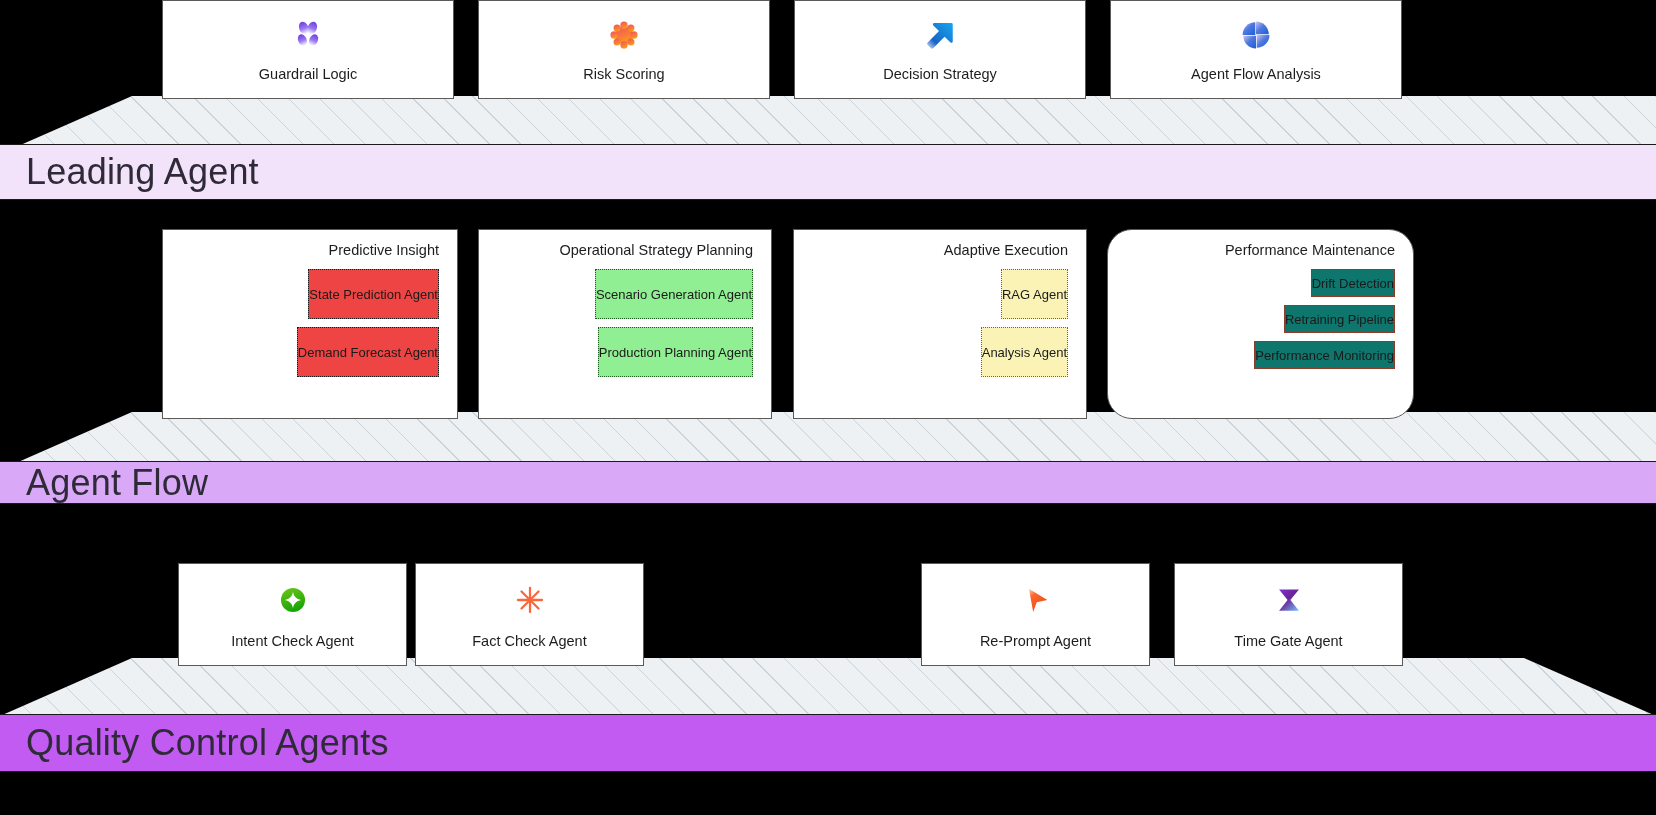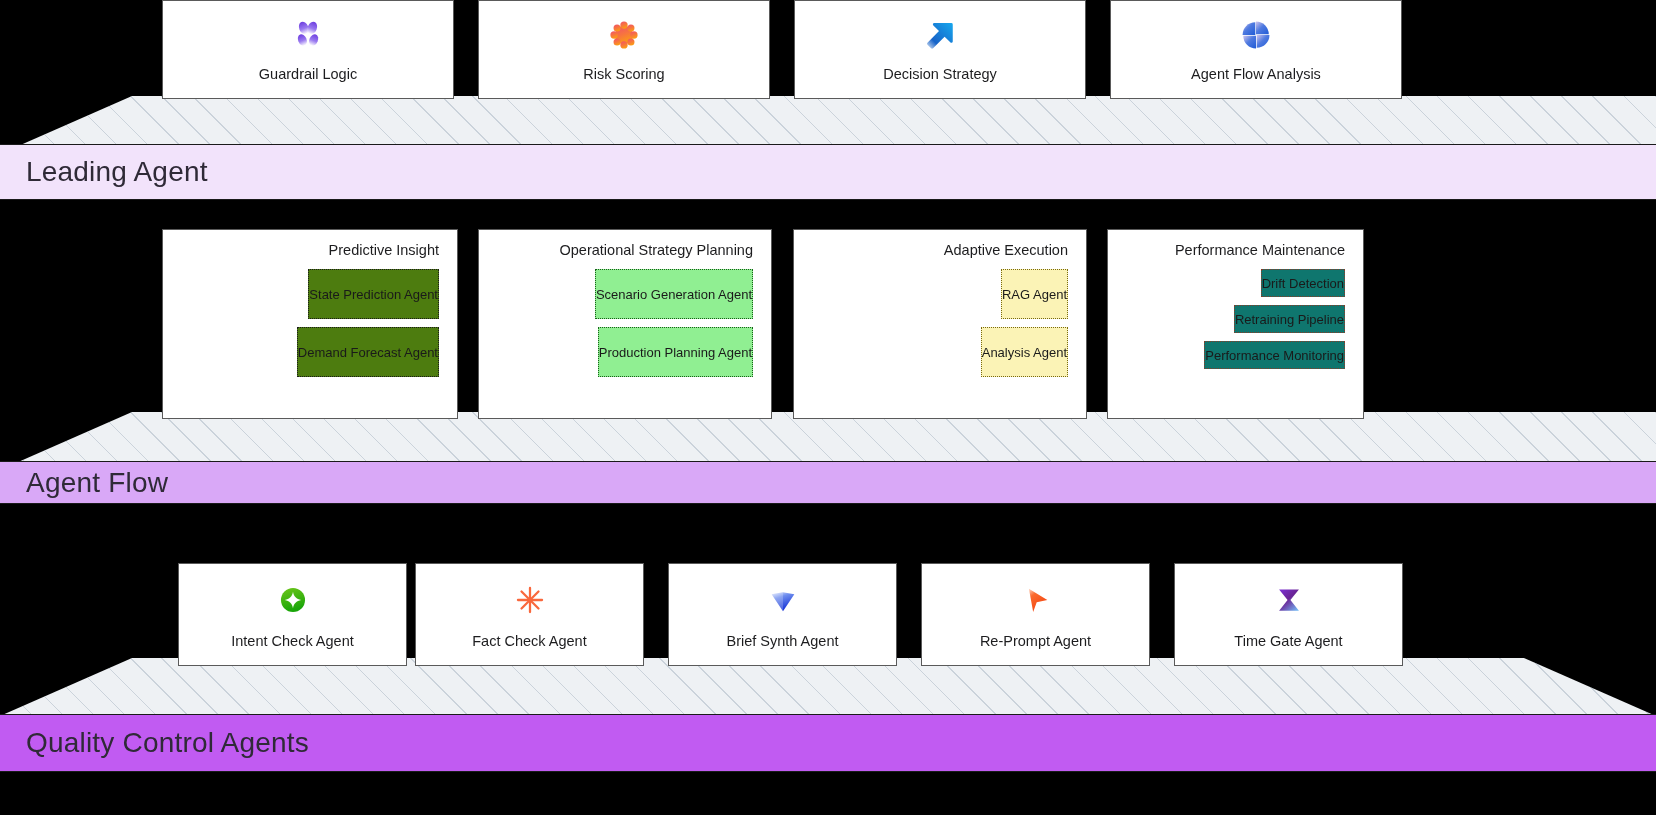"Leading Agent" .band-label { font-size: 28px -> 36px }
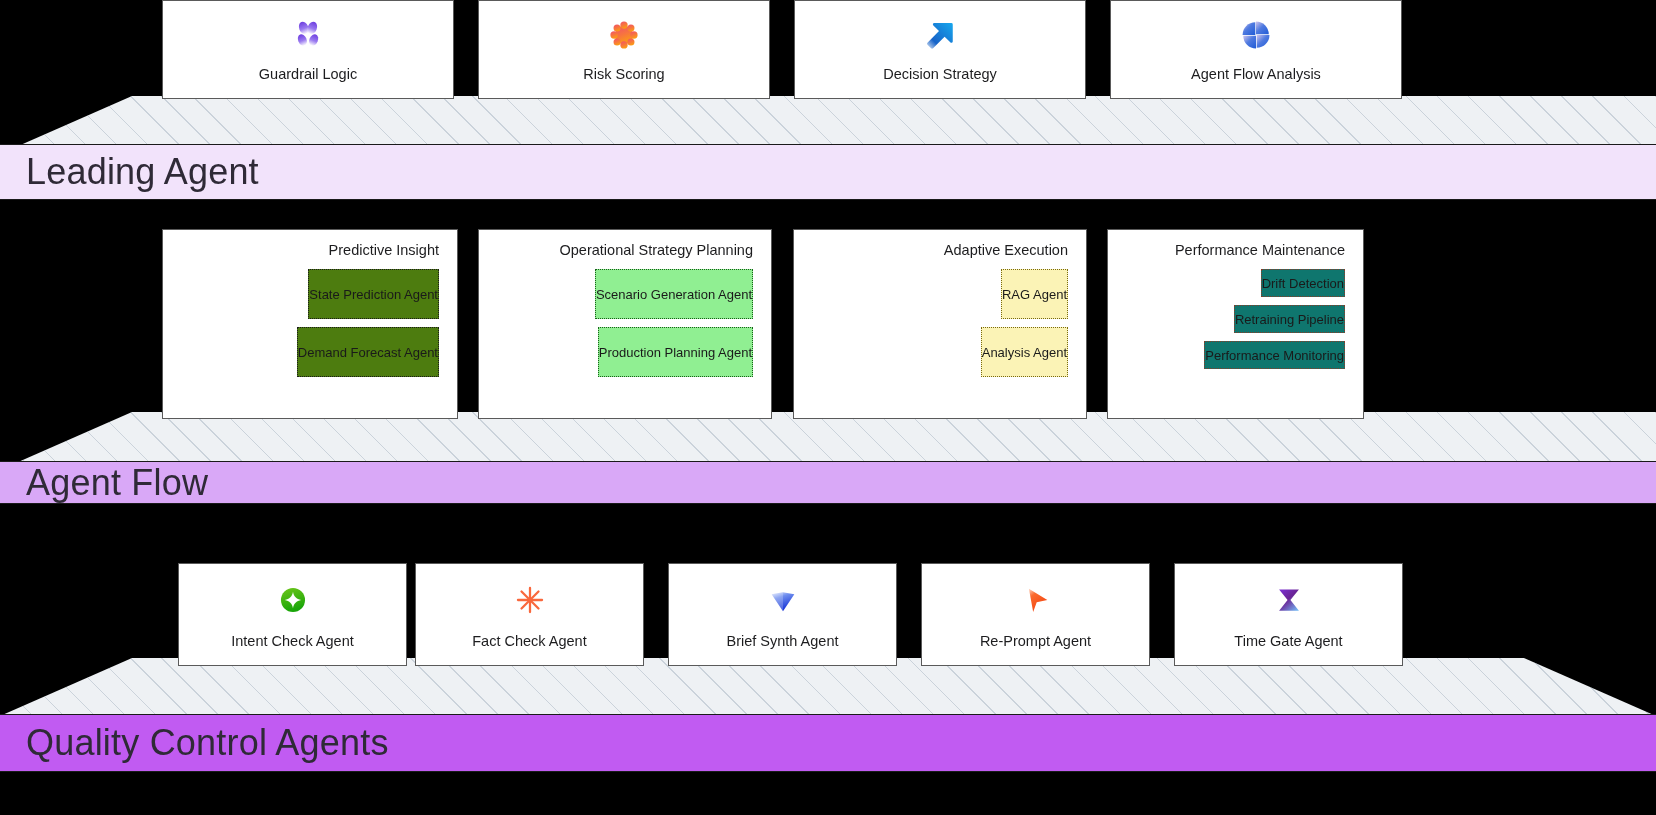"Performance Maintenance" .g-3 { border-radius: none -> 25px; width: 257px -> 307px }
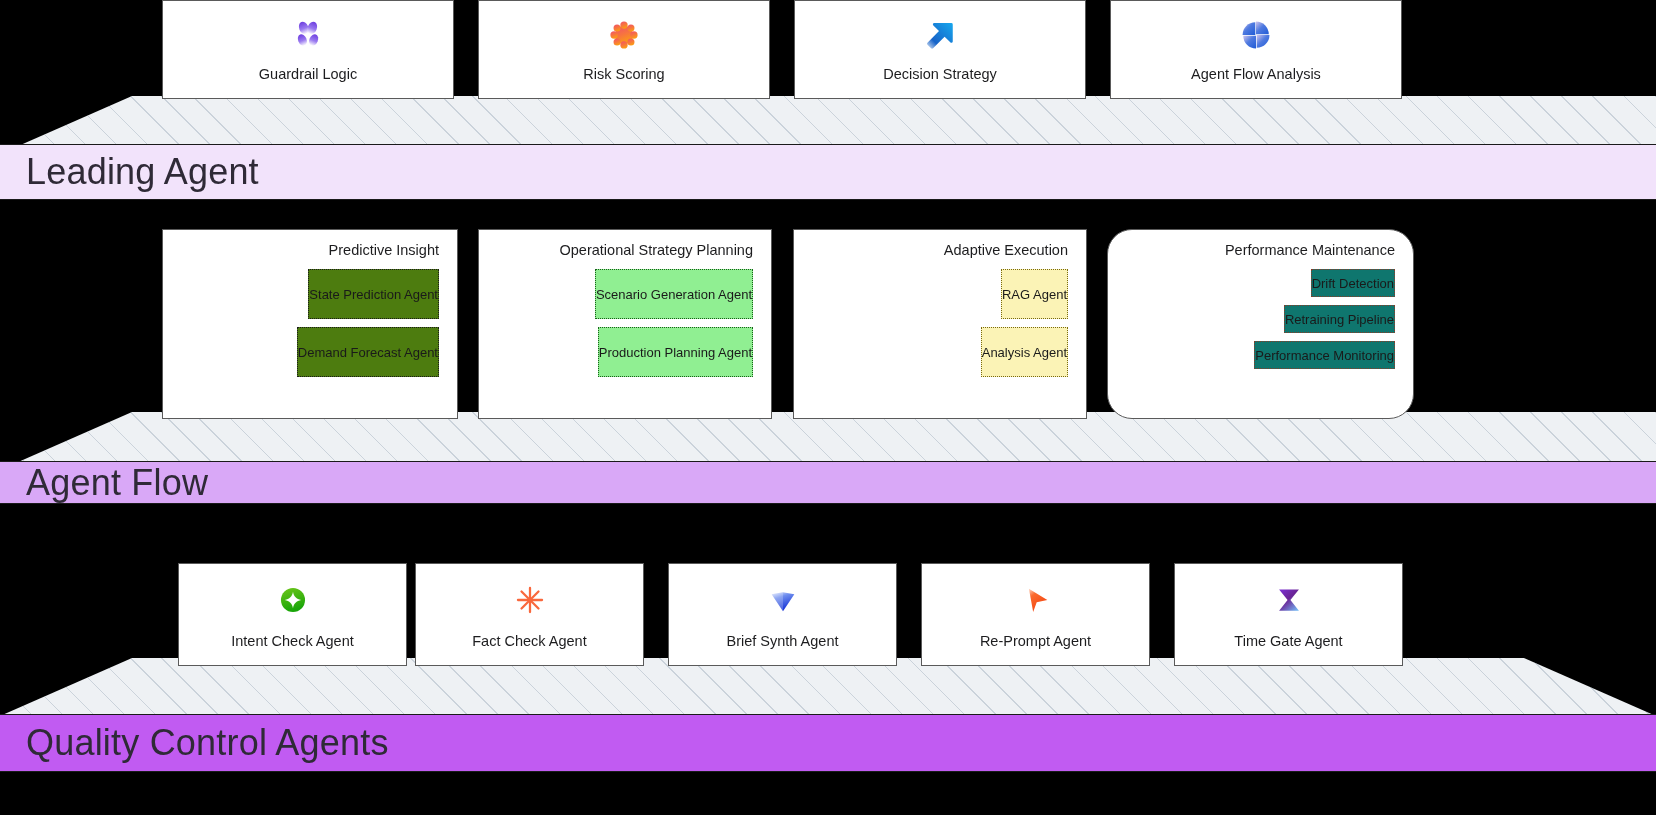"State Prediction Agent" .bx-blue { background: #4d7c0f -> #ef4444 }
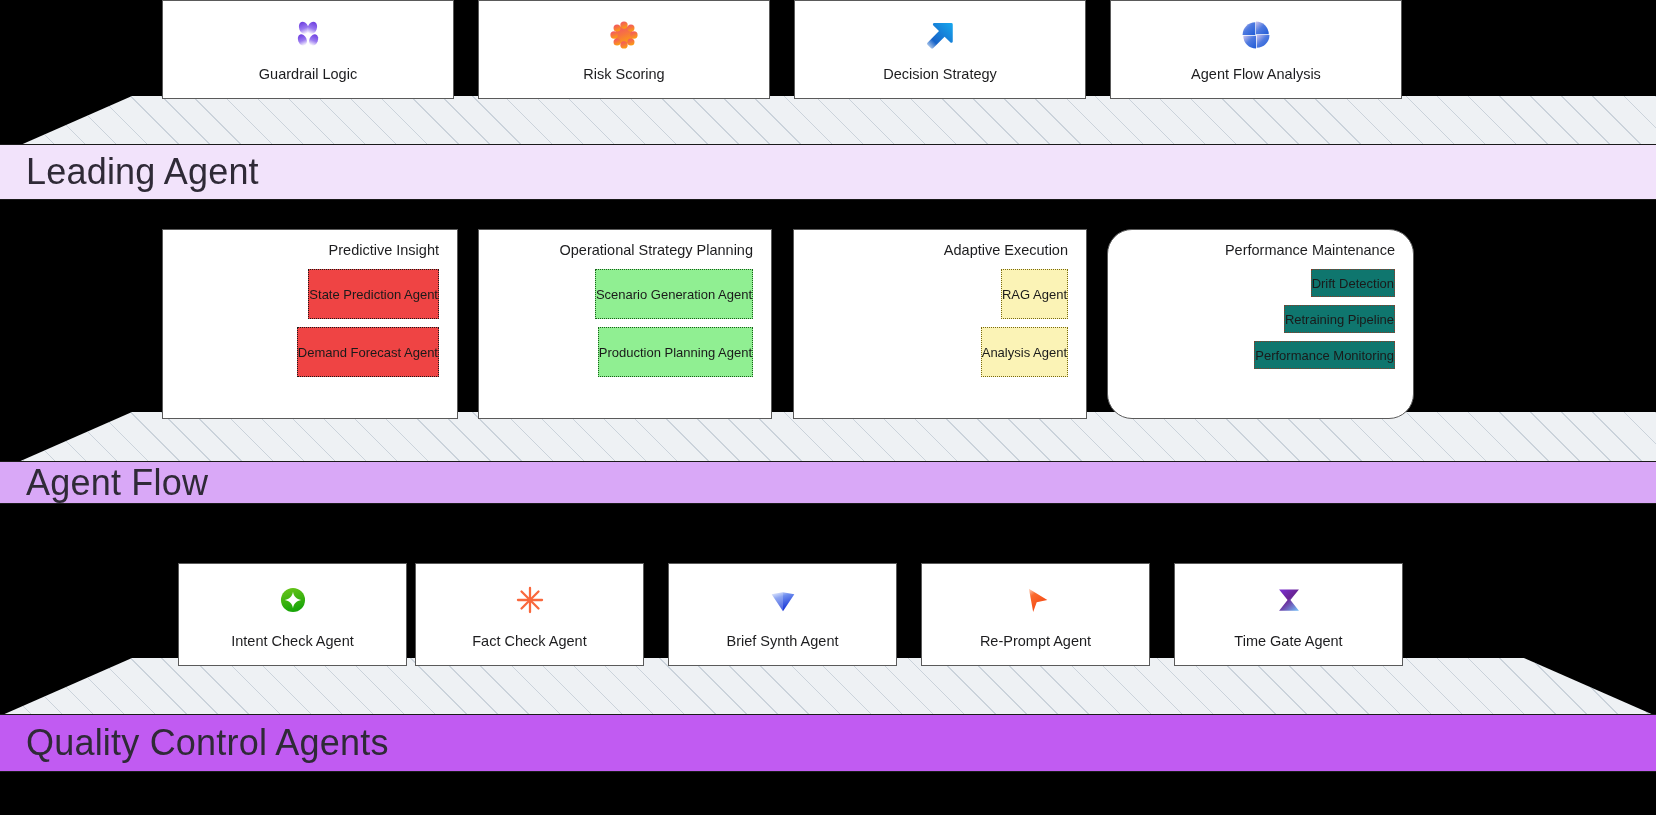"Brief Synth Agent" div.card { html: <div> <div> <svg> <defs> <linearGradient> <stop></stop> <stop></stop> <stop></stop> </linearGradient> </defs> <path></path> <path></path> </svg> </div> <div>Brief Synth Agent</div> </div> -> none }
